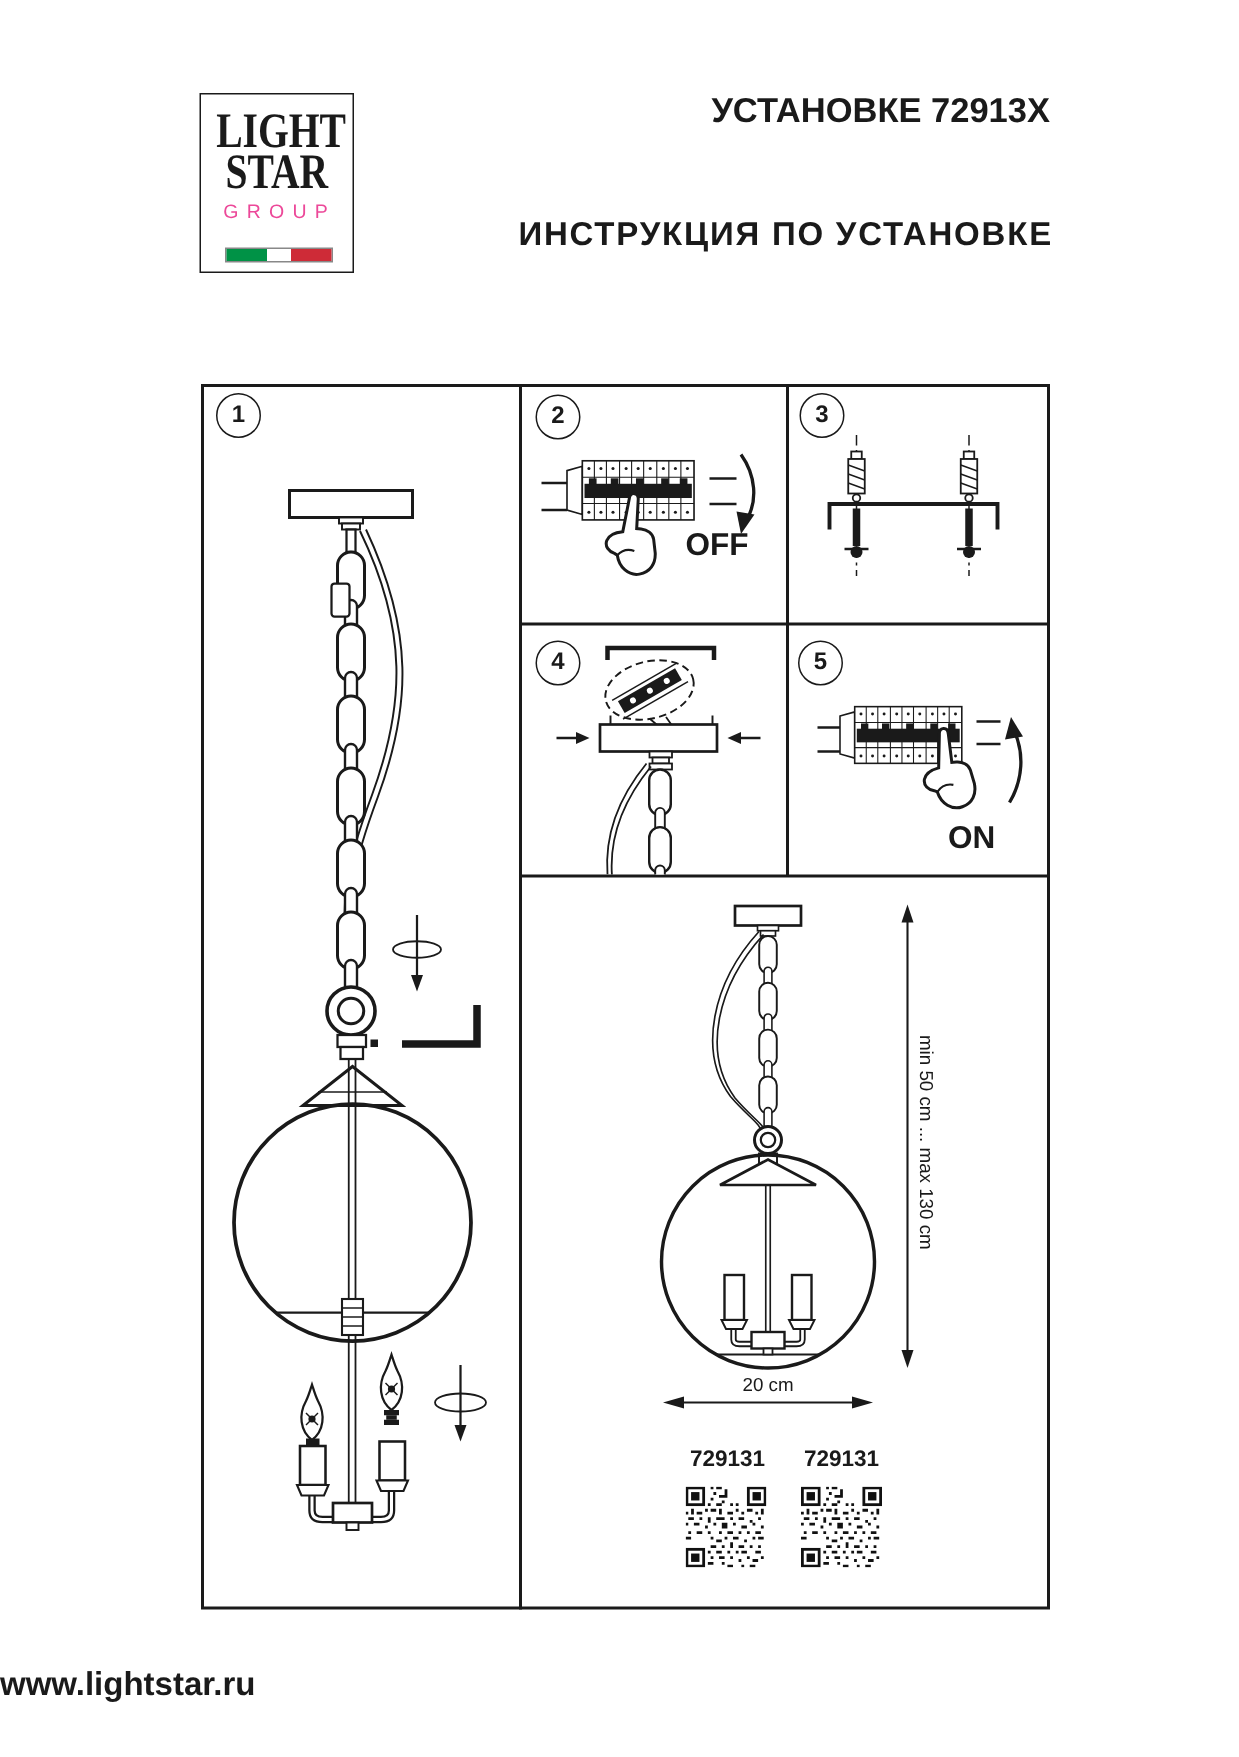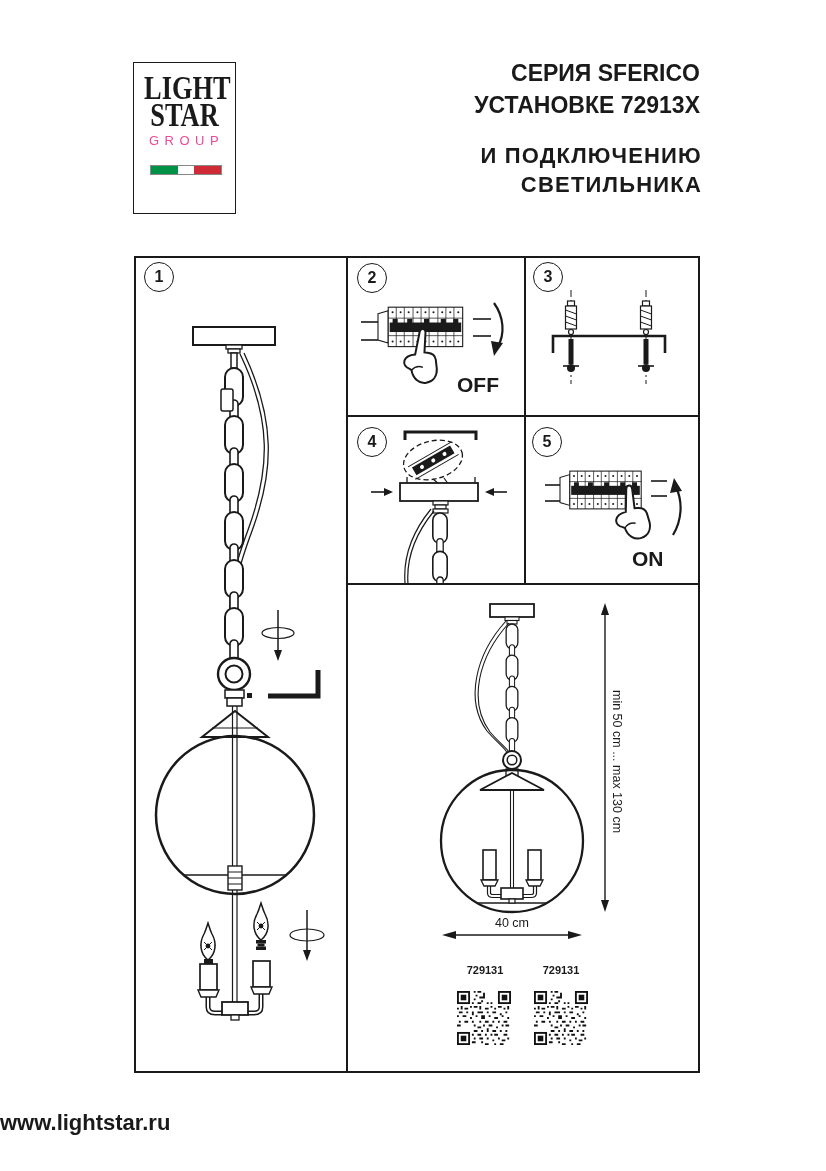"LIGHT" .logo-box { height: 152px -> 120px }
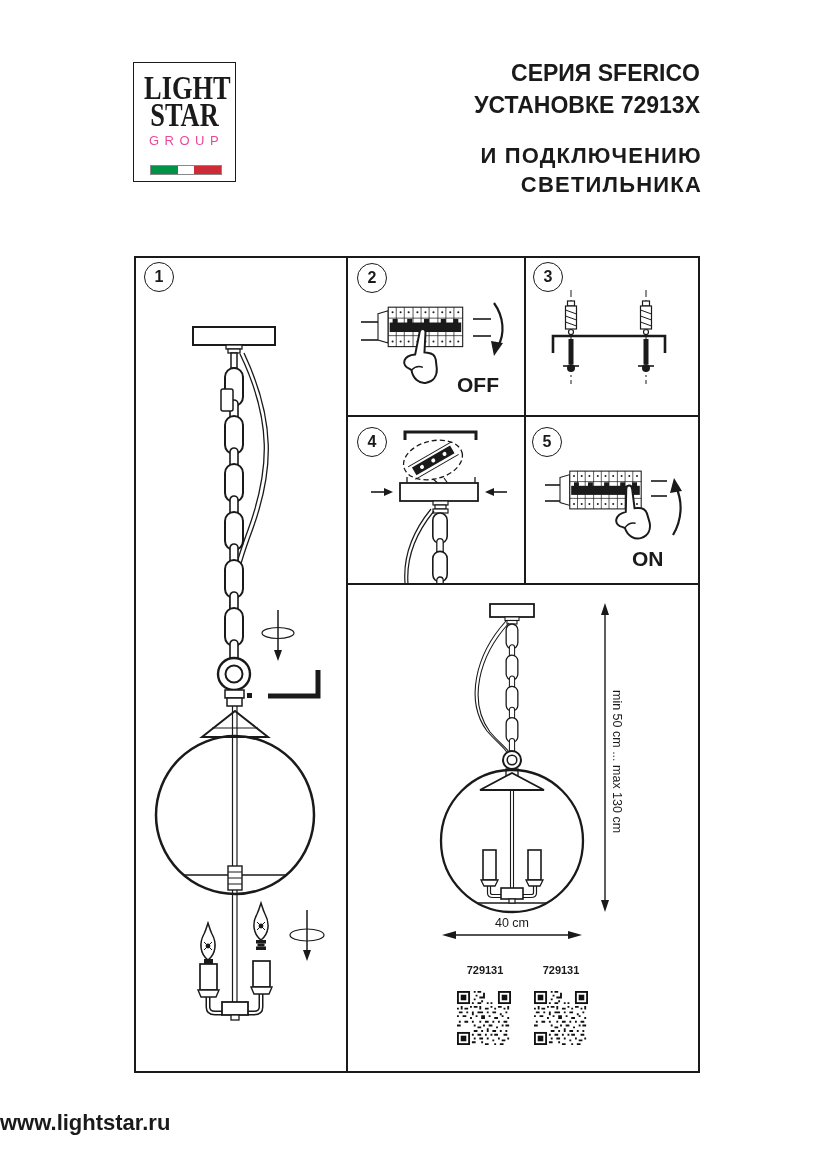"СЕРИЯ SFERICO" div.hdr-line { html: <div>СЕРИЯ SFERICO</div> -> none }
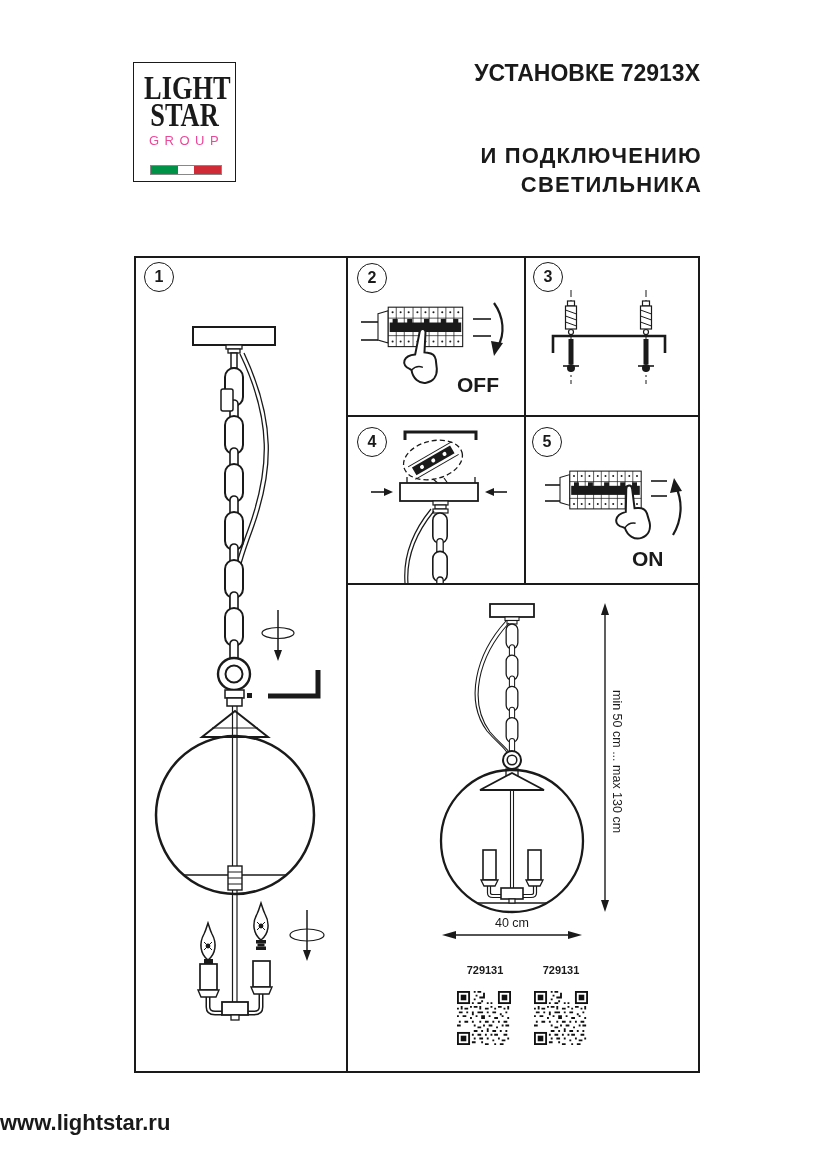"ИНСТРУКЦИЯ ПО УСТАНОВКЕ" div { html: none -> <div>ИНСТРУКЦИЯ ПО УСТАНОВКЕ</div> }
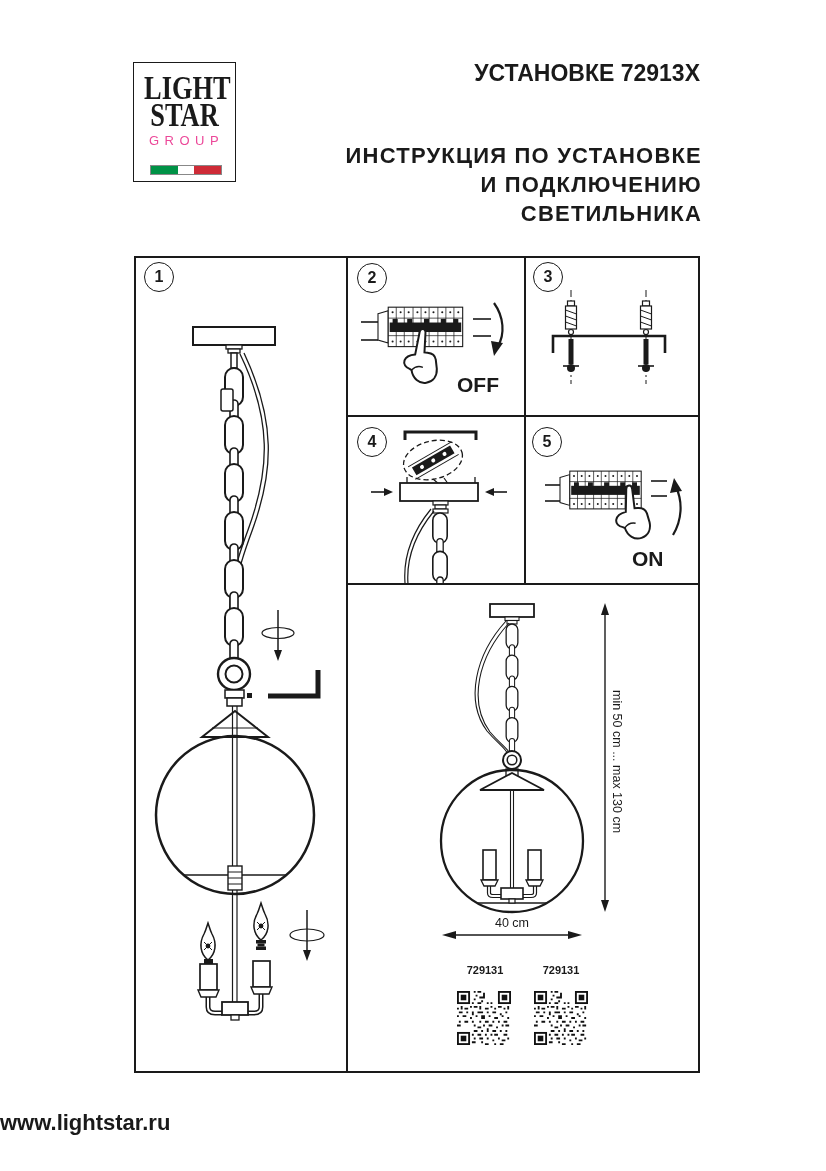"И ПОДКЛЮЧЕНИЮ СВЕТИЛЬНИКА" div { html: <div>И ПОДКЛЮЧЕНИЮ СВЕТИЛЬНИКА</div> -> none }
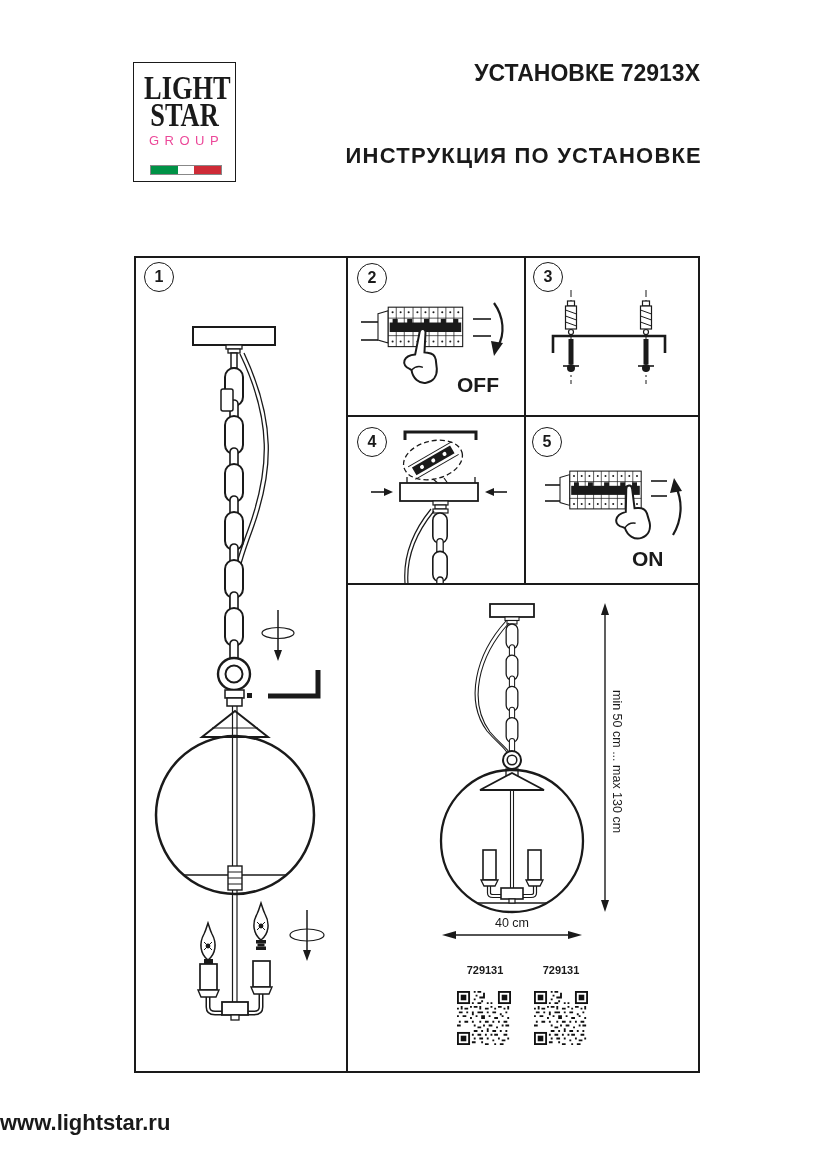"OFF" div.abs { top: 373px -> 352px }
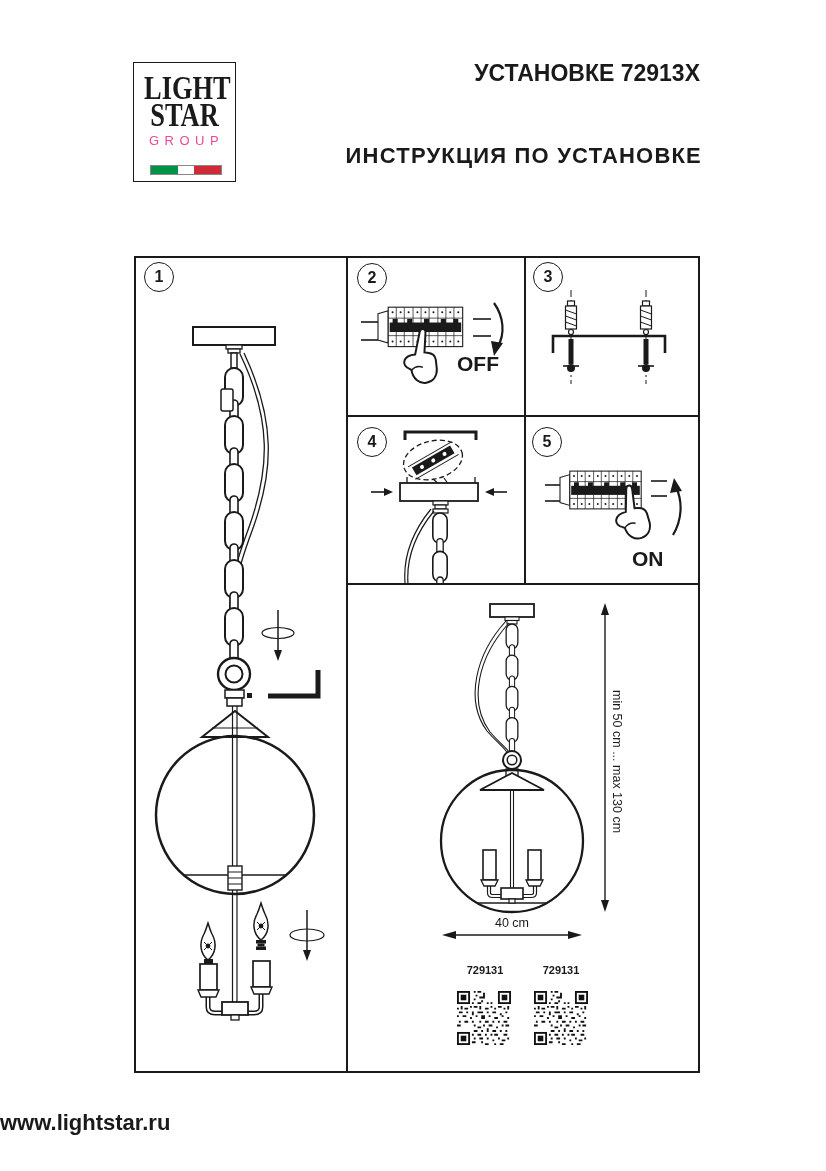"40 cm" div.abs { text: 40 -> 20 }
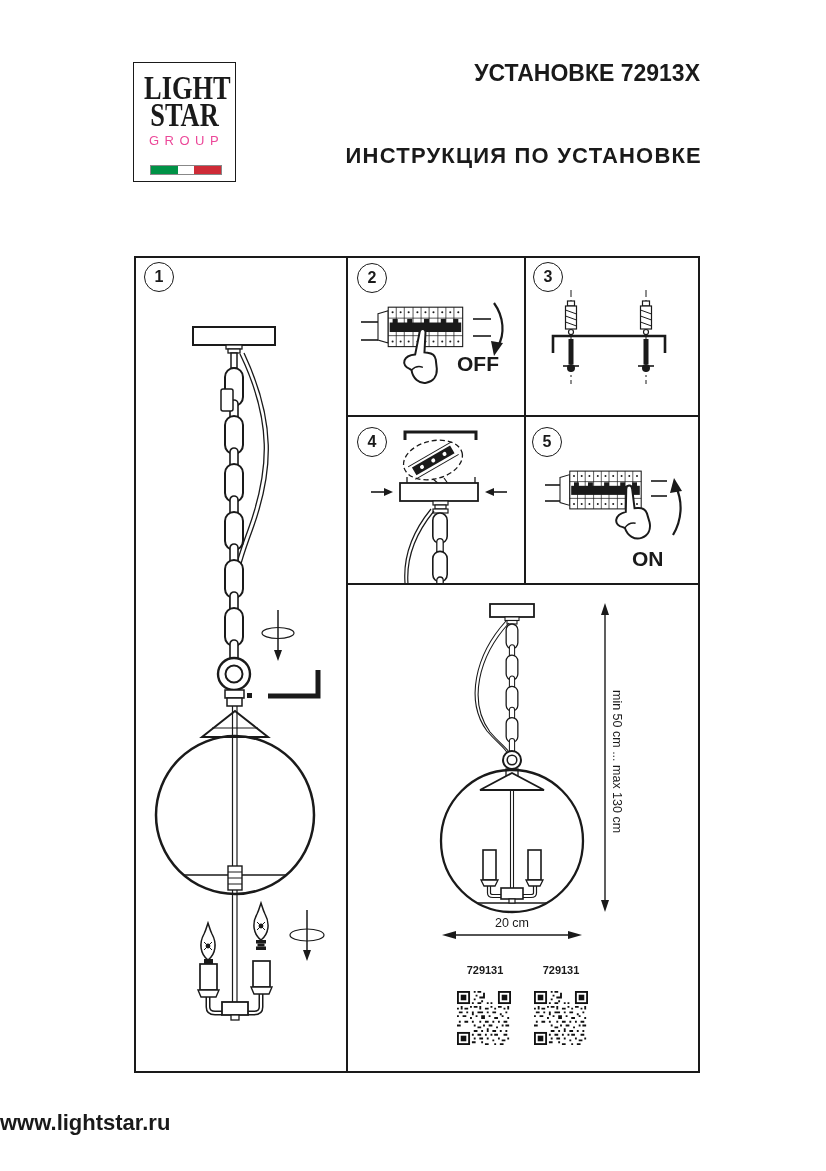"729131" .artnum { font-size: 11px -> 15px }
